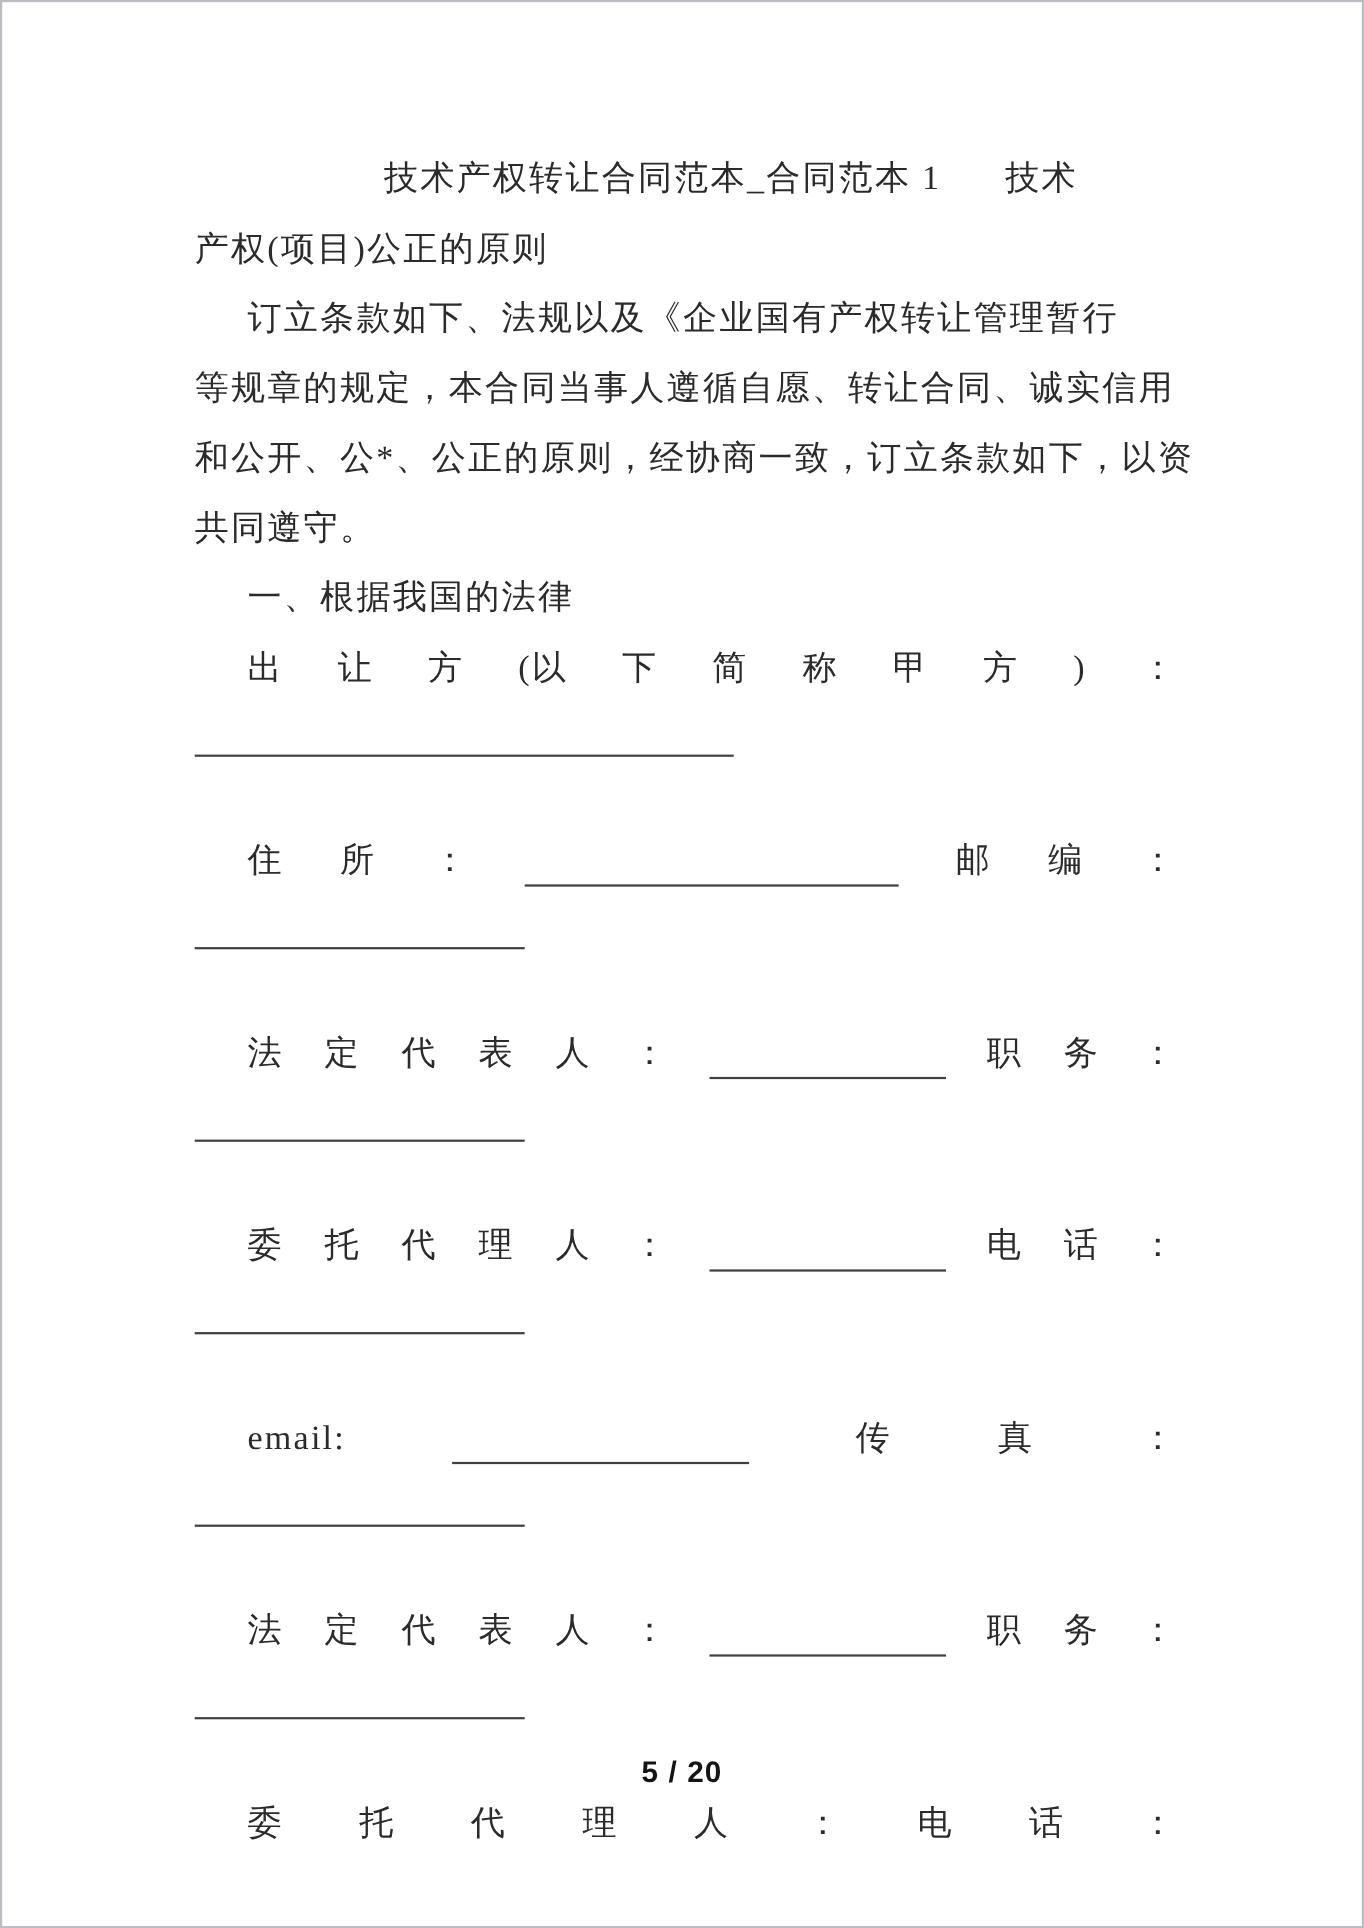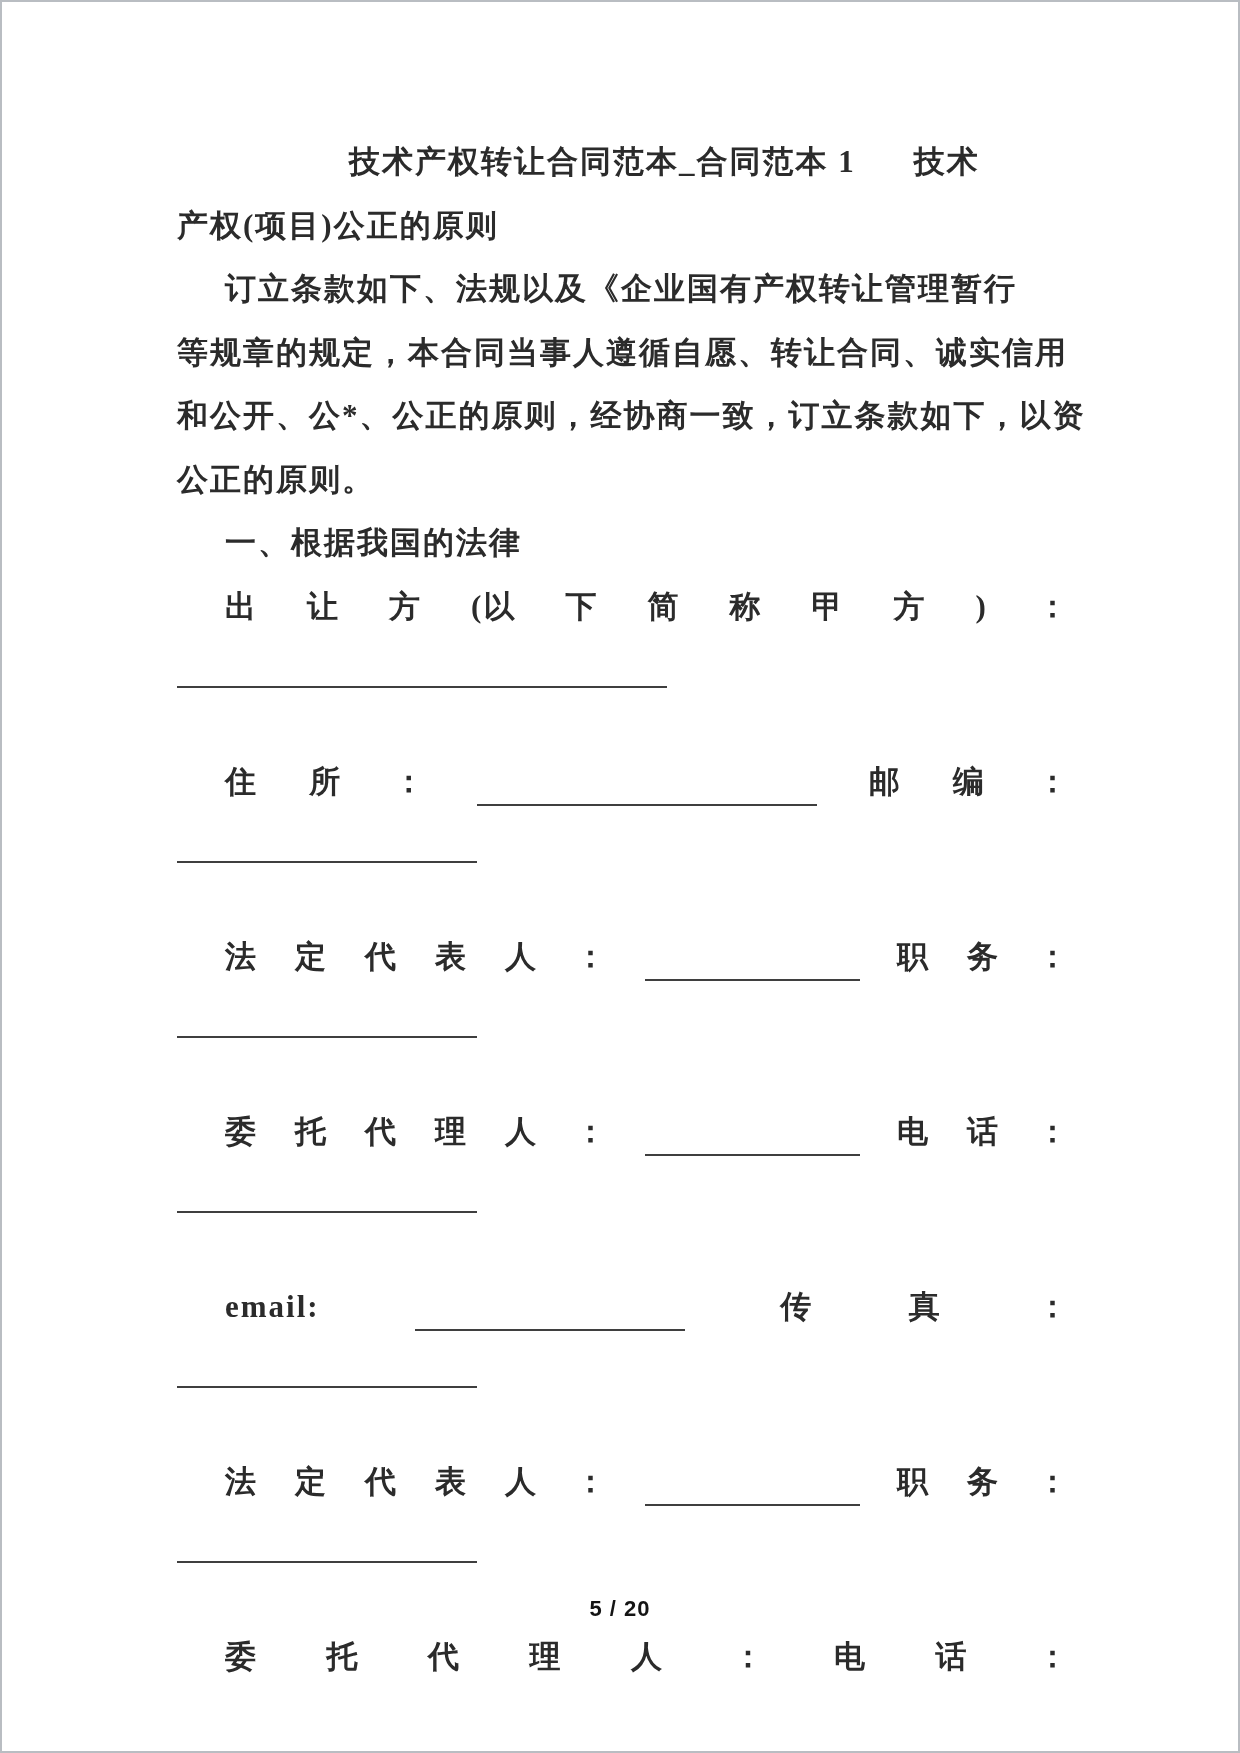"技术产权转让合同范本_合同范本 1 技术" .line { font-weight: bold -> none }
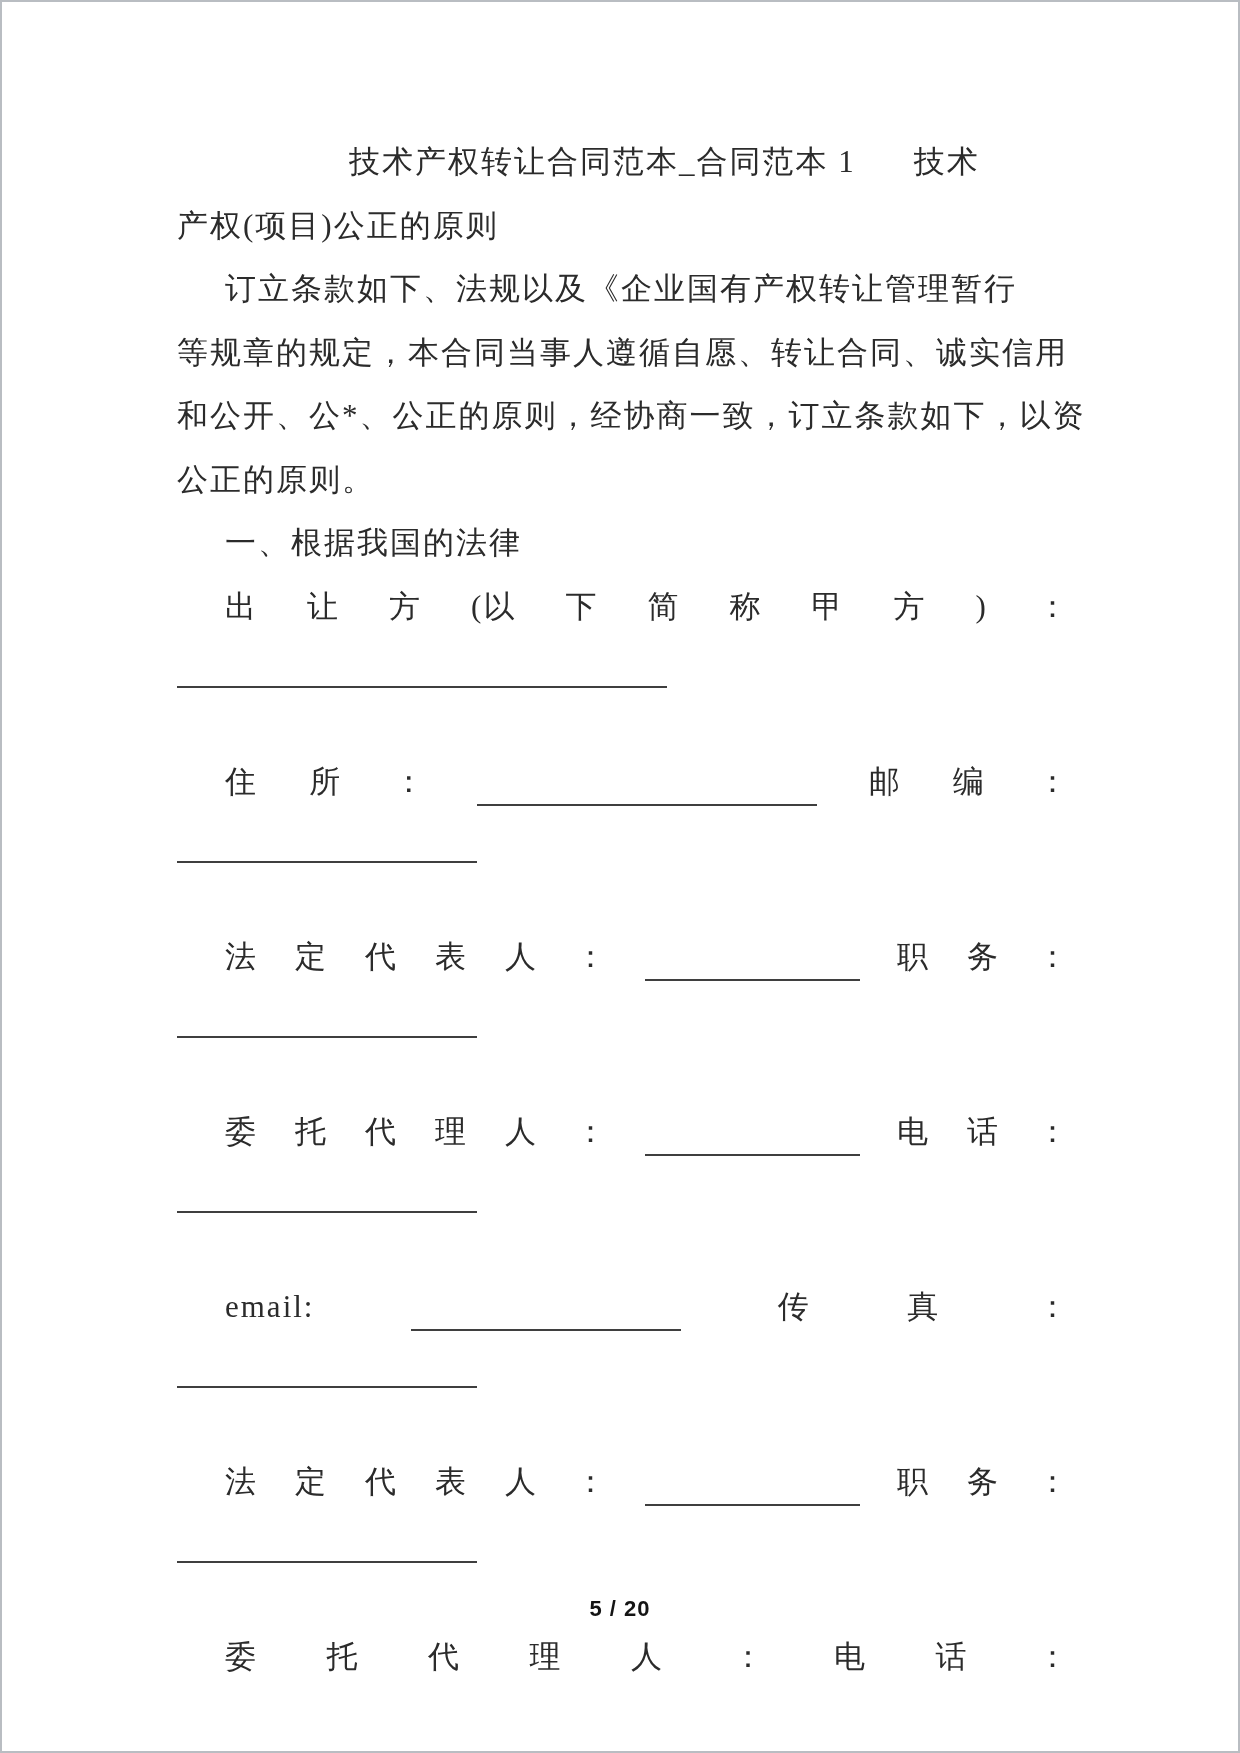"公正的原则。" span.seg { text: 公正的原则 -> 共同遵守 }
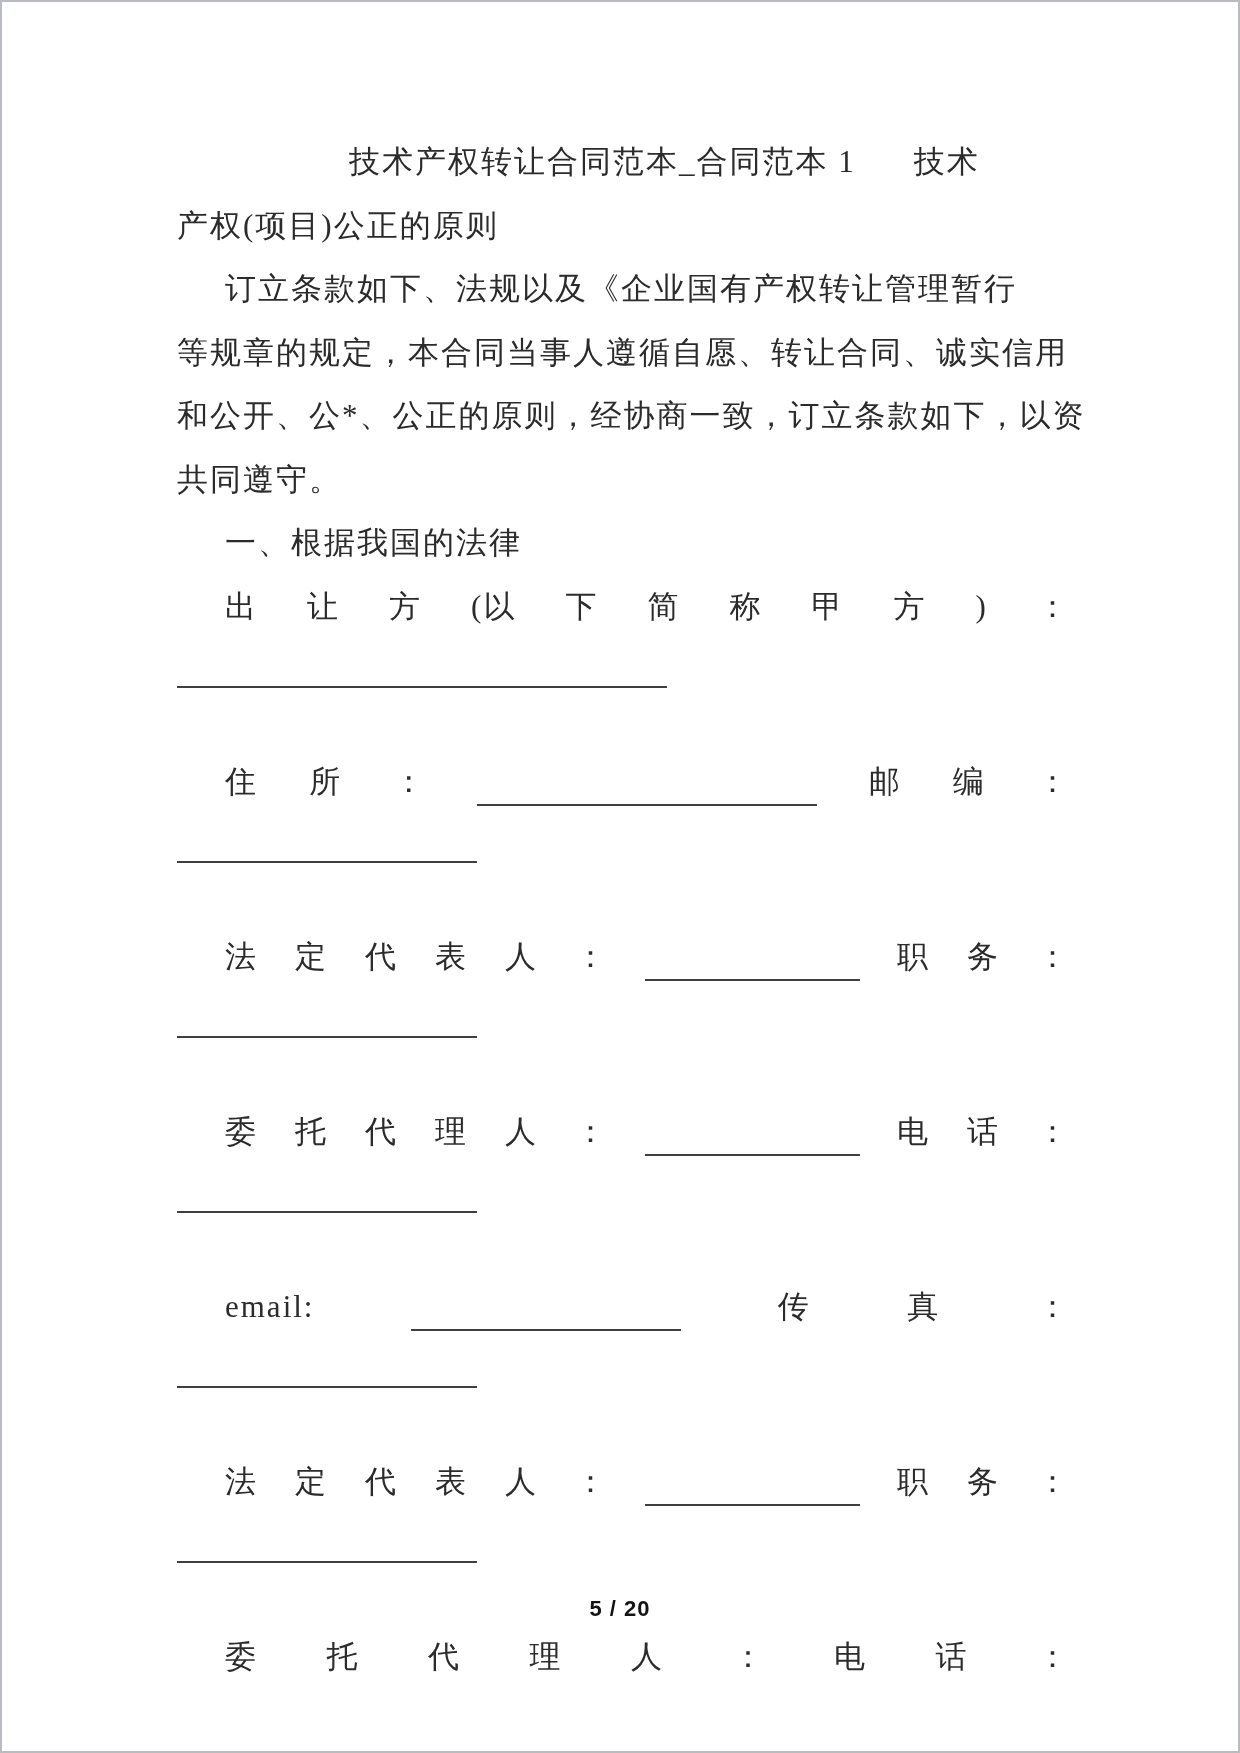"5 / 20" .footer { font-size: 22px -> 27px }
